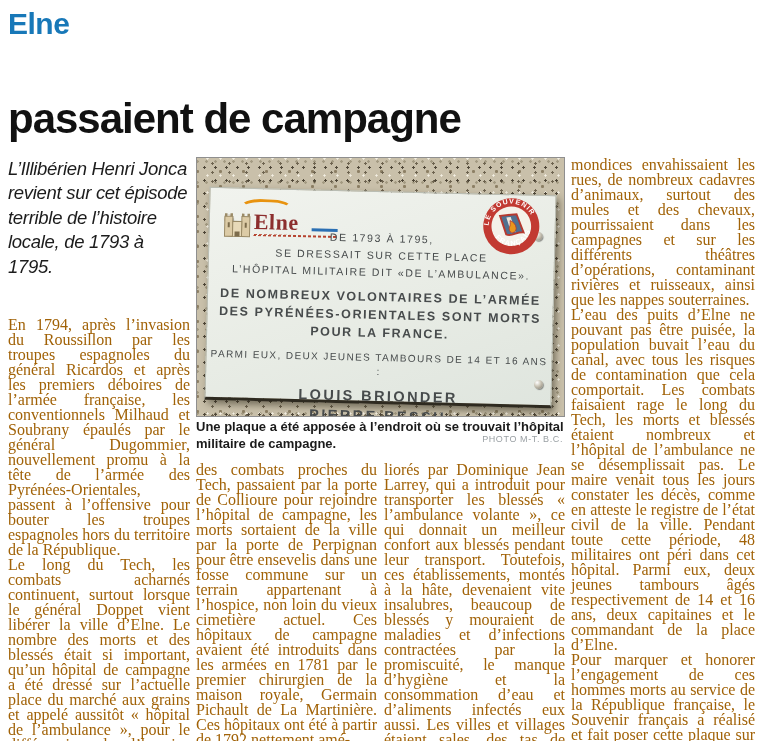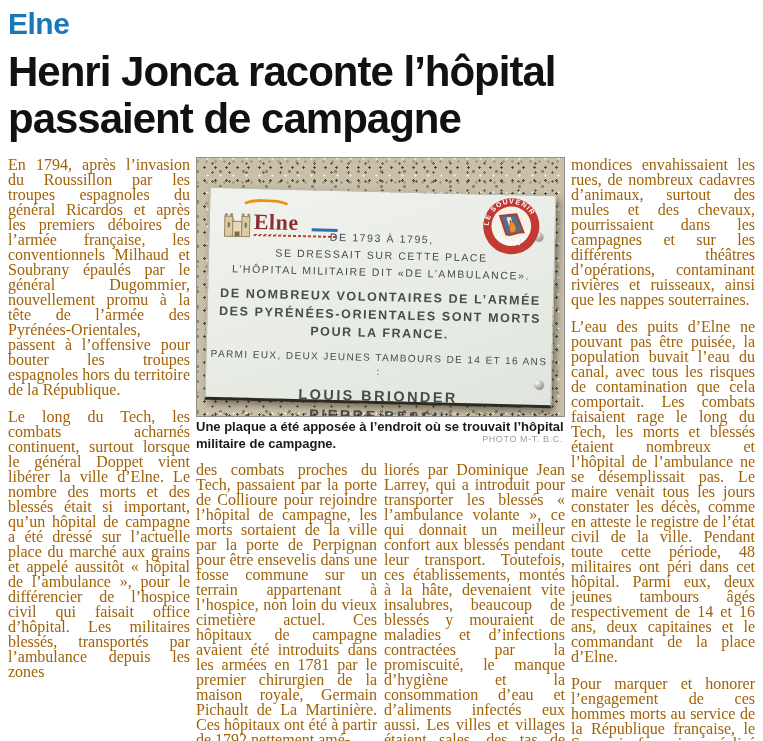"Henri Jonca raconte l’hôpital" span { html: <span>Henri Jonca raconte l’hôpital</span> -> none }
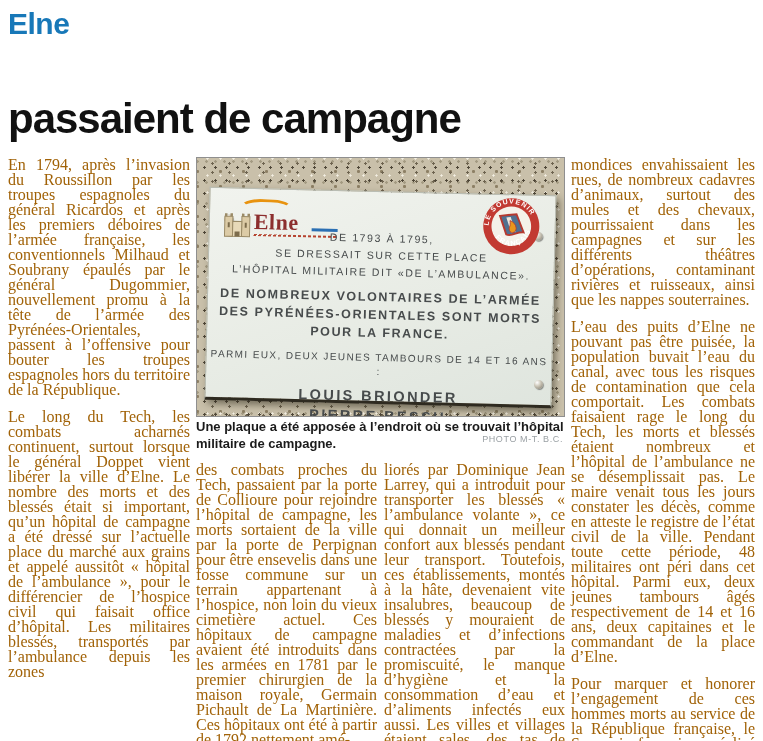"L’Illibérien Henri Jonca revient sur" div.lead { html: none -> <div>L’Illibérien Henri Jonca revient sur cet épisode terrible de l’histoire locale, de 1793 à 1795.</div> }
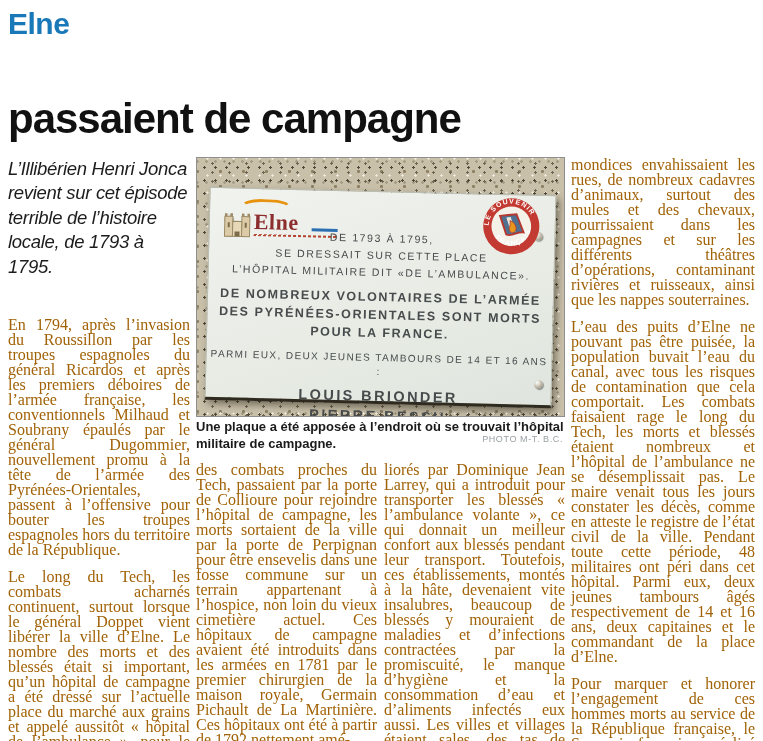"L’eau des puits d’Elne ne" .body-text p + p { margin-top: 12px -> 0 }
